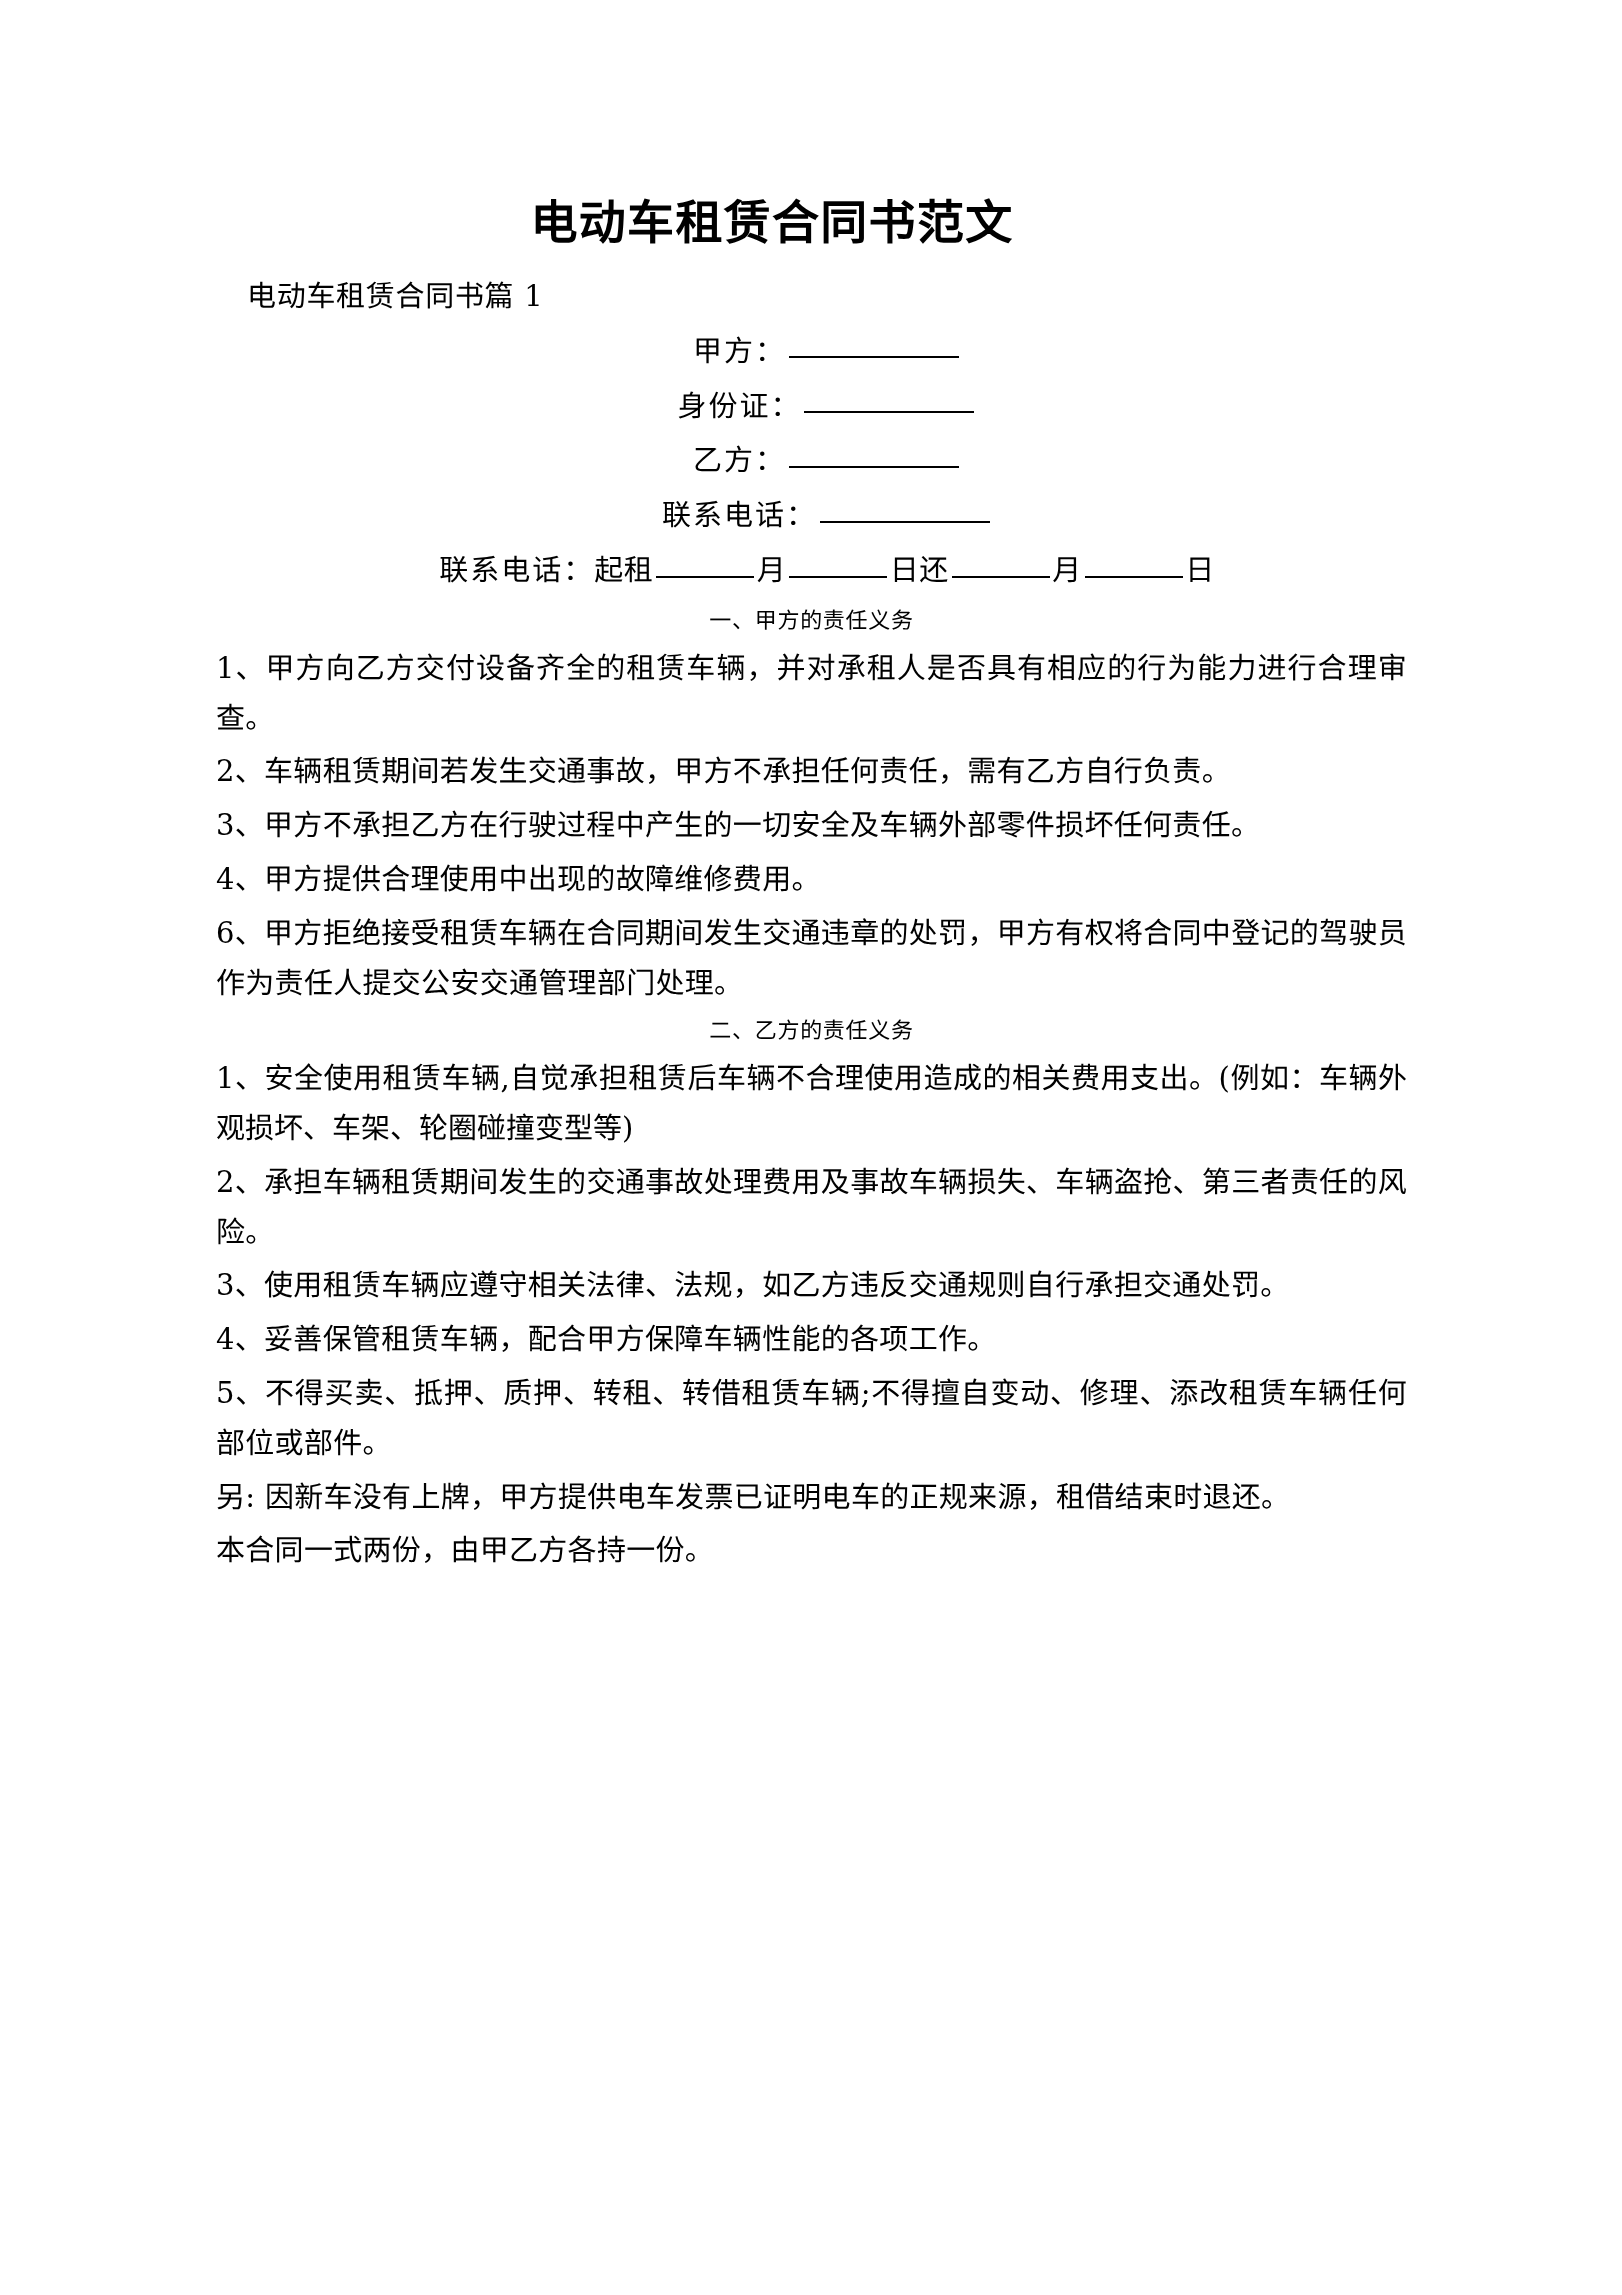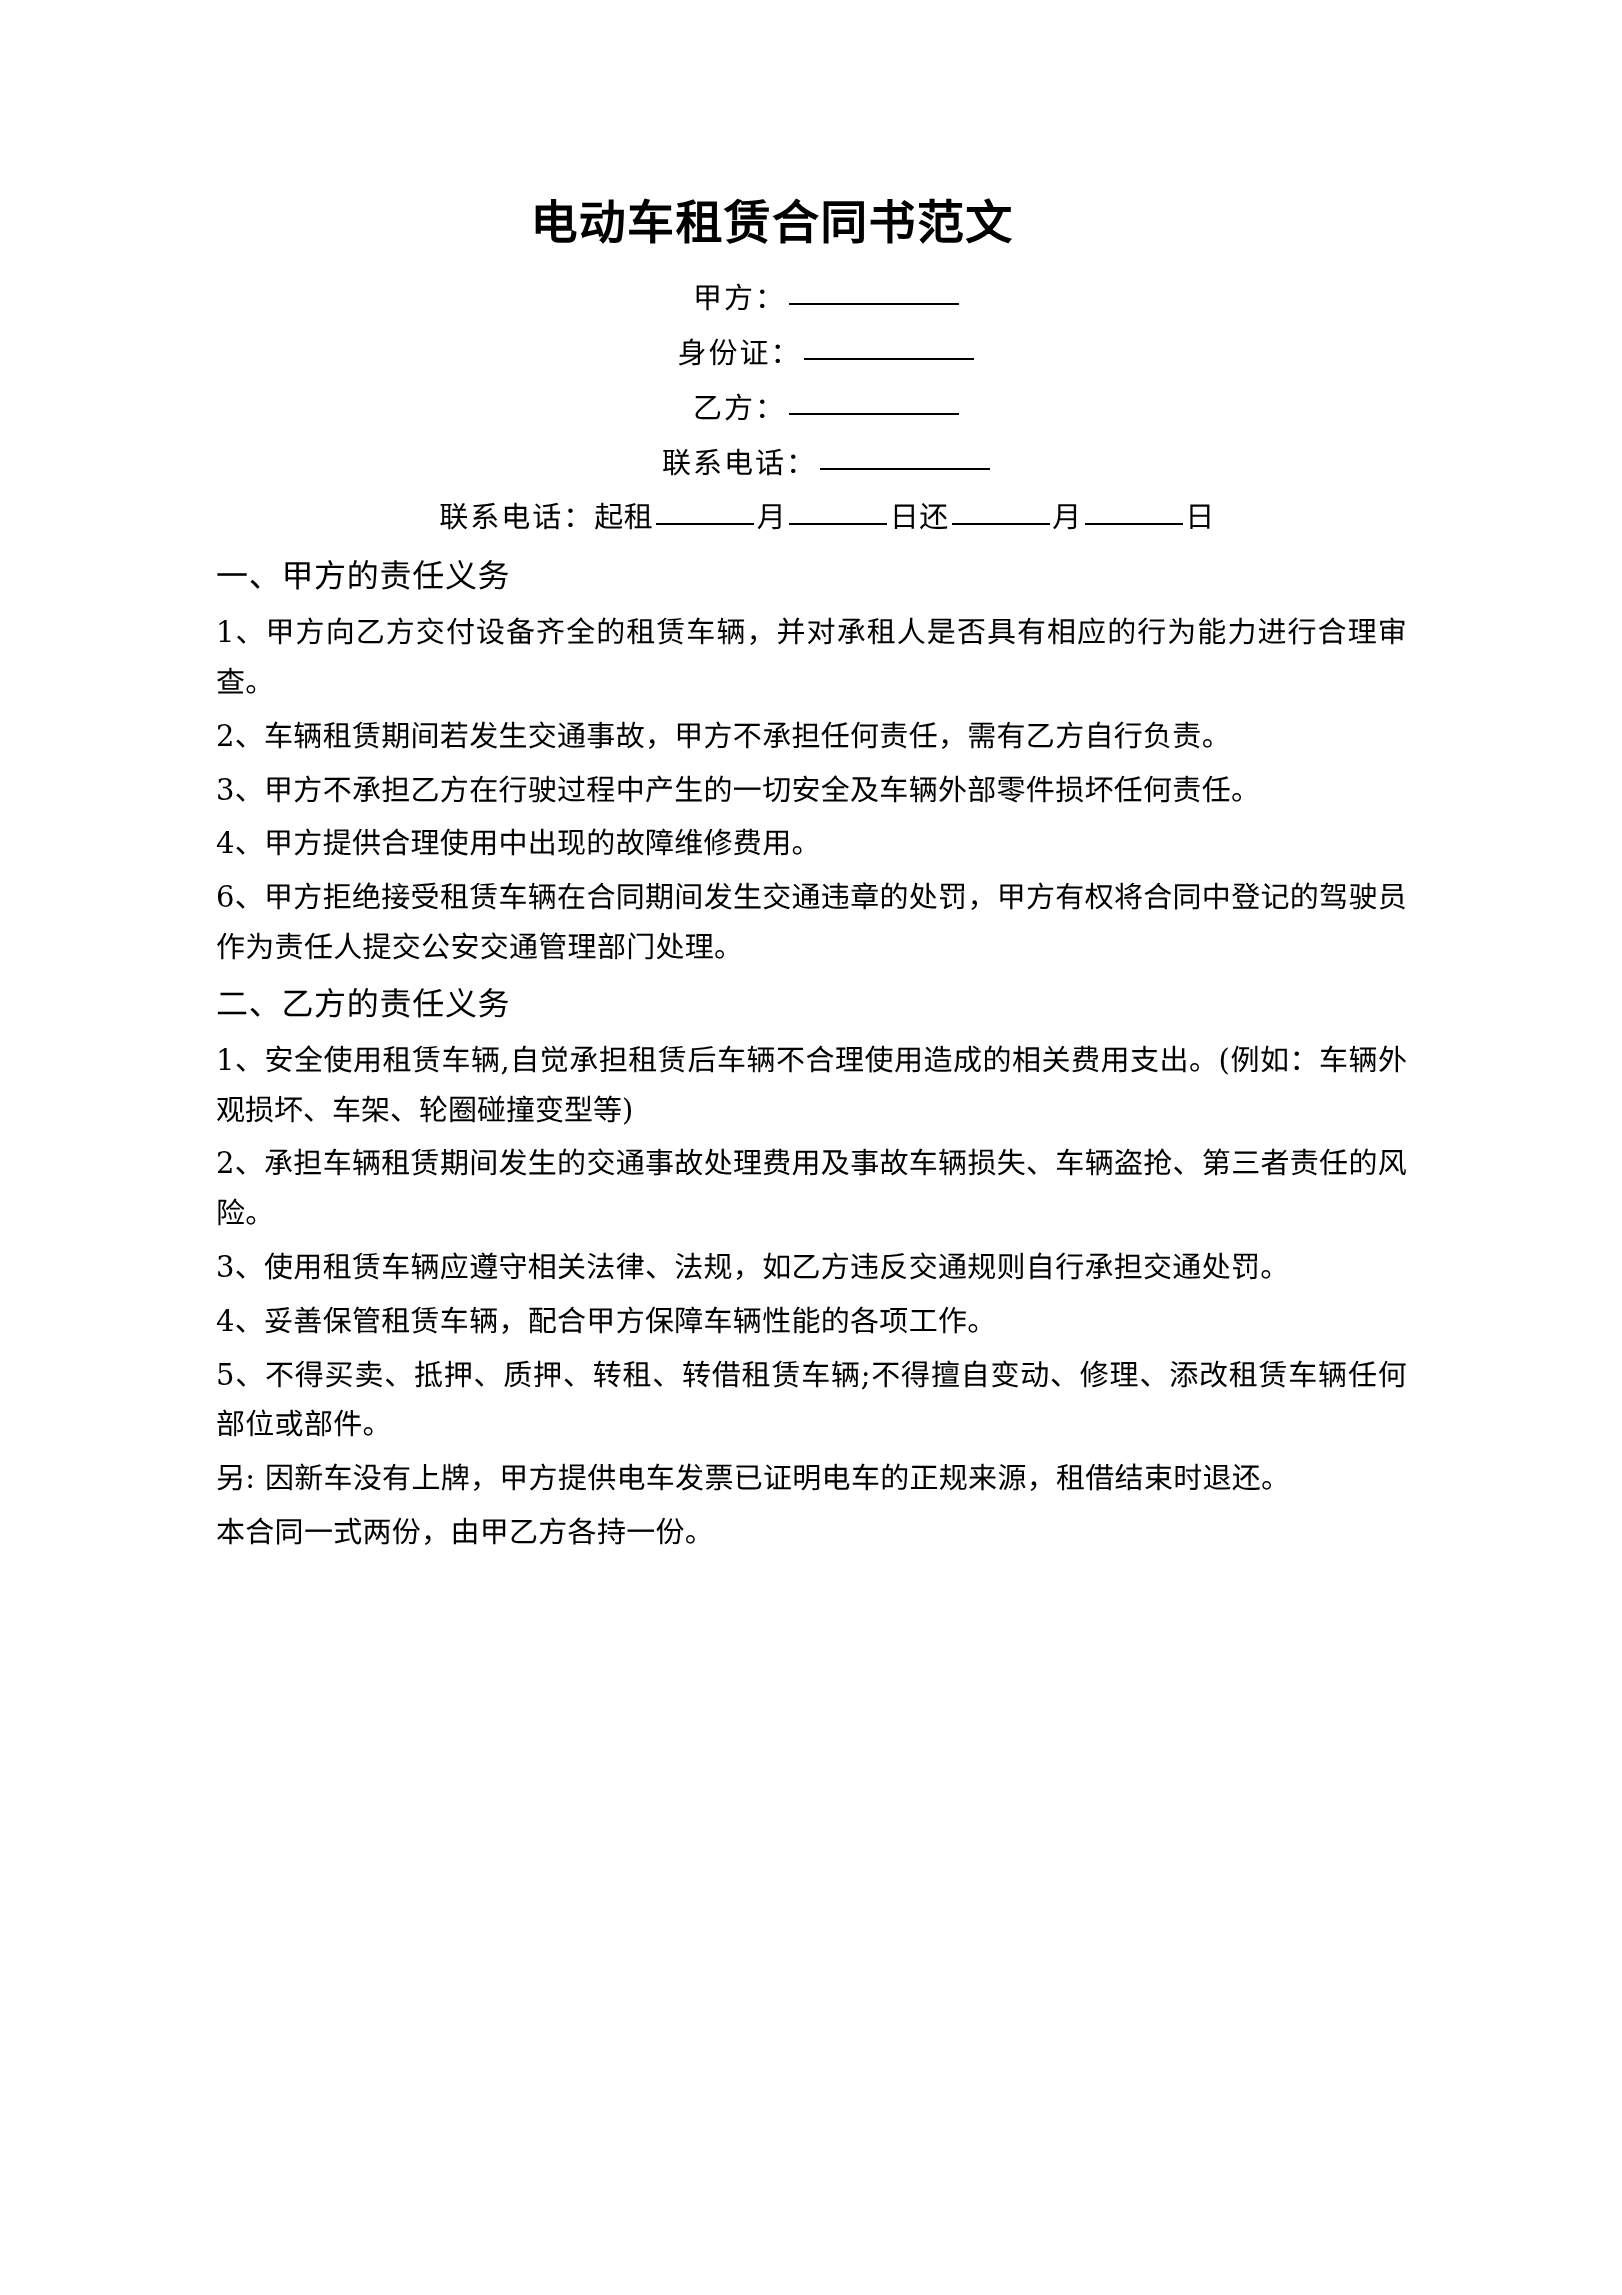"电动车租赁合同书篇 1" p.first-line { html: none -> <p>电动车租赁合同书篇 1</p> }
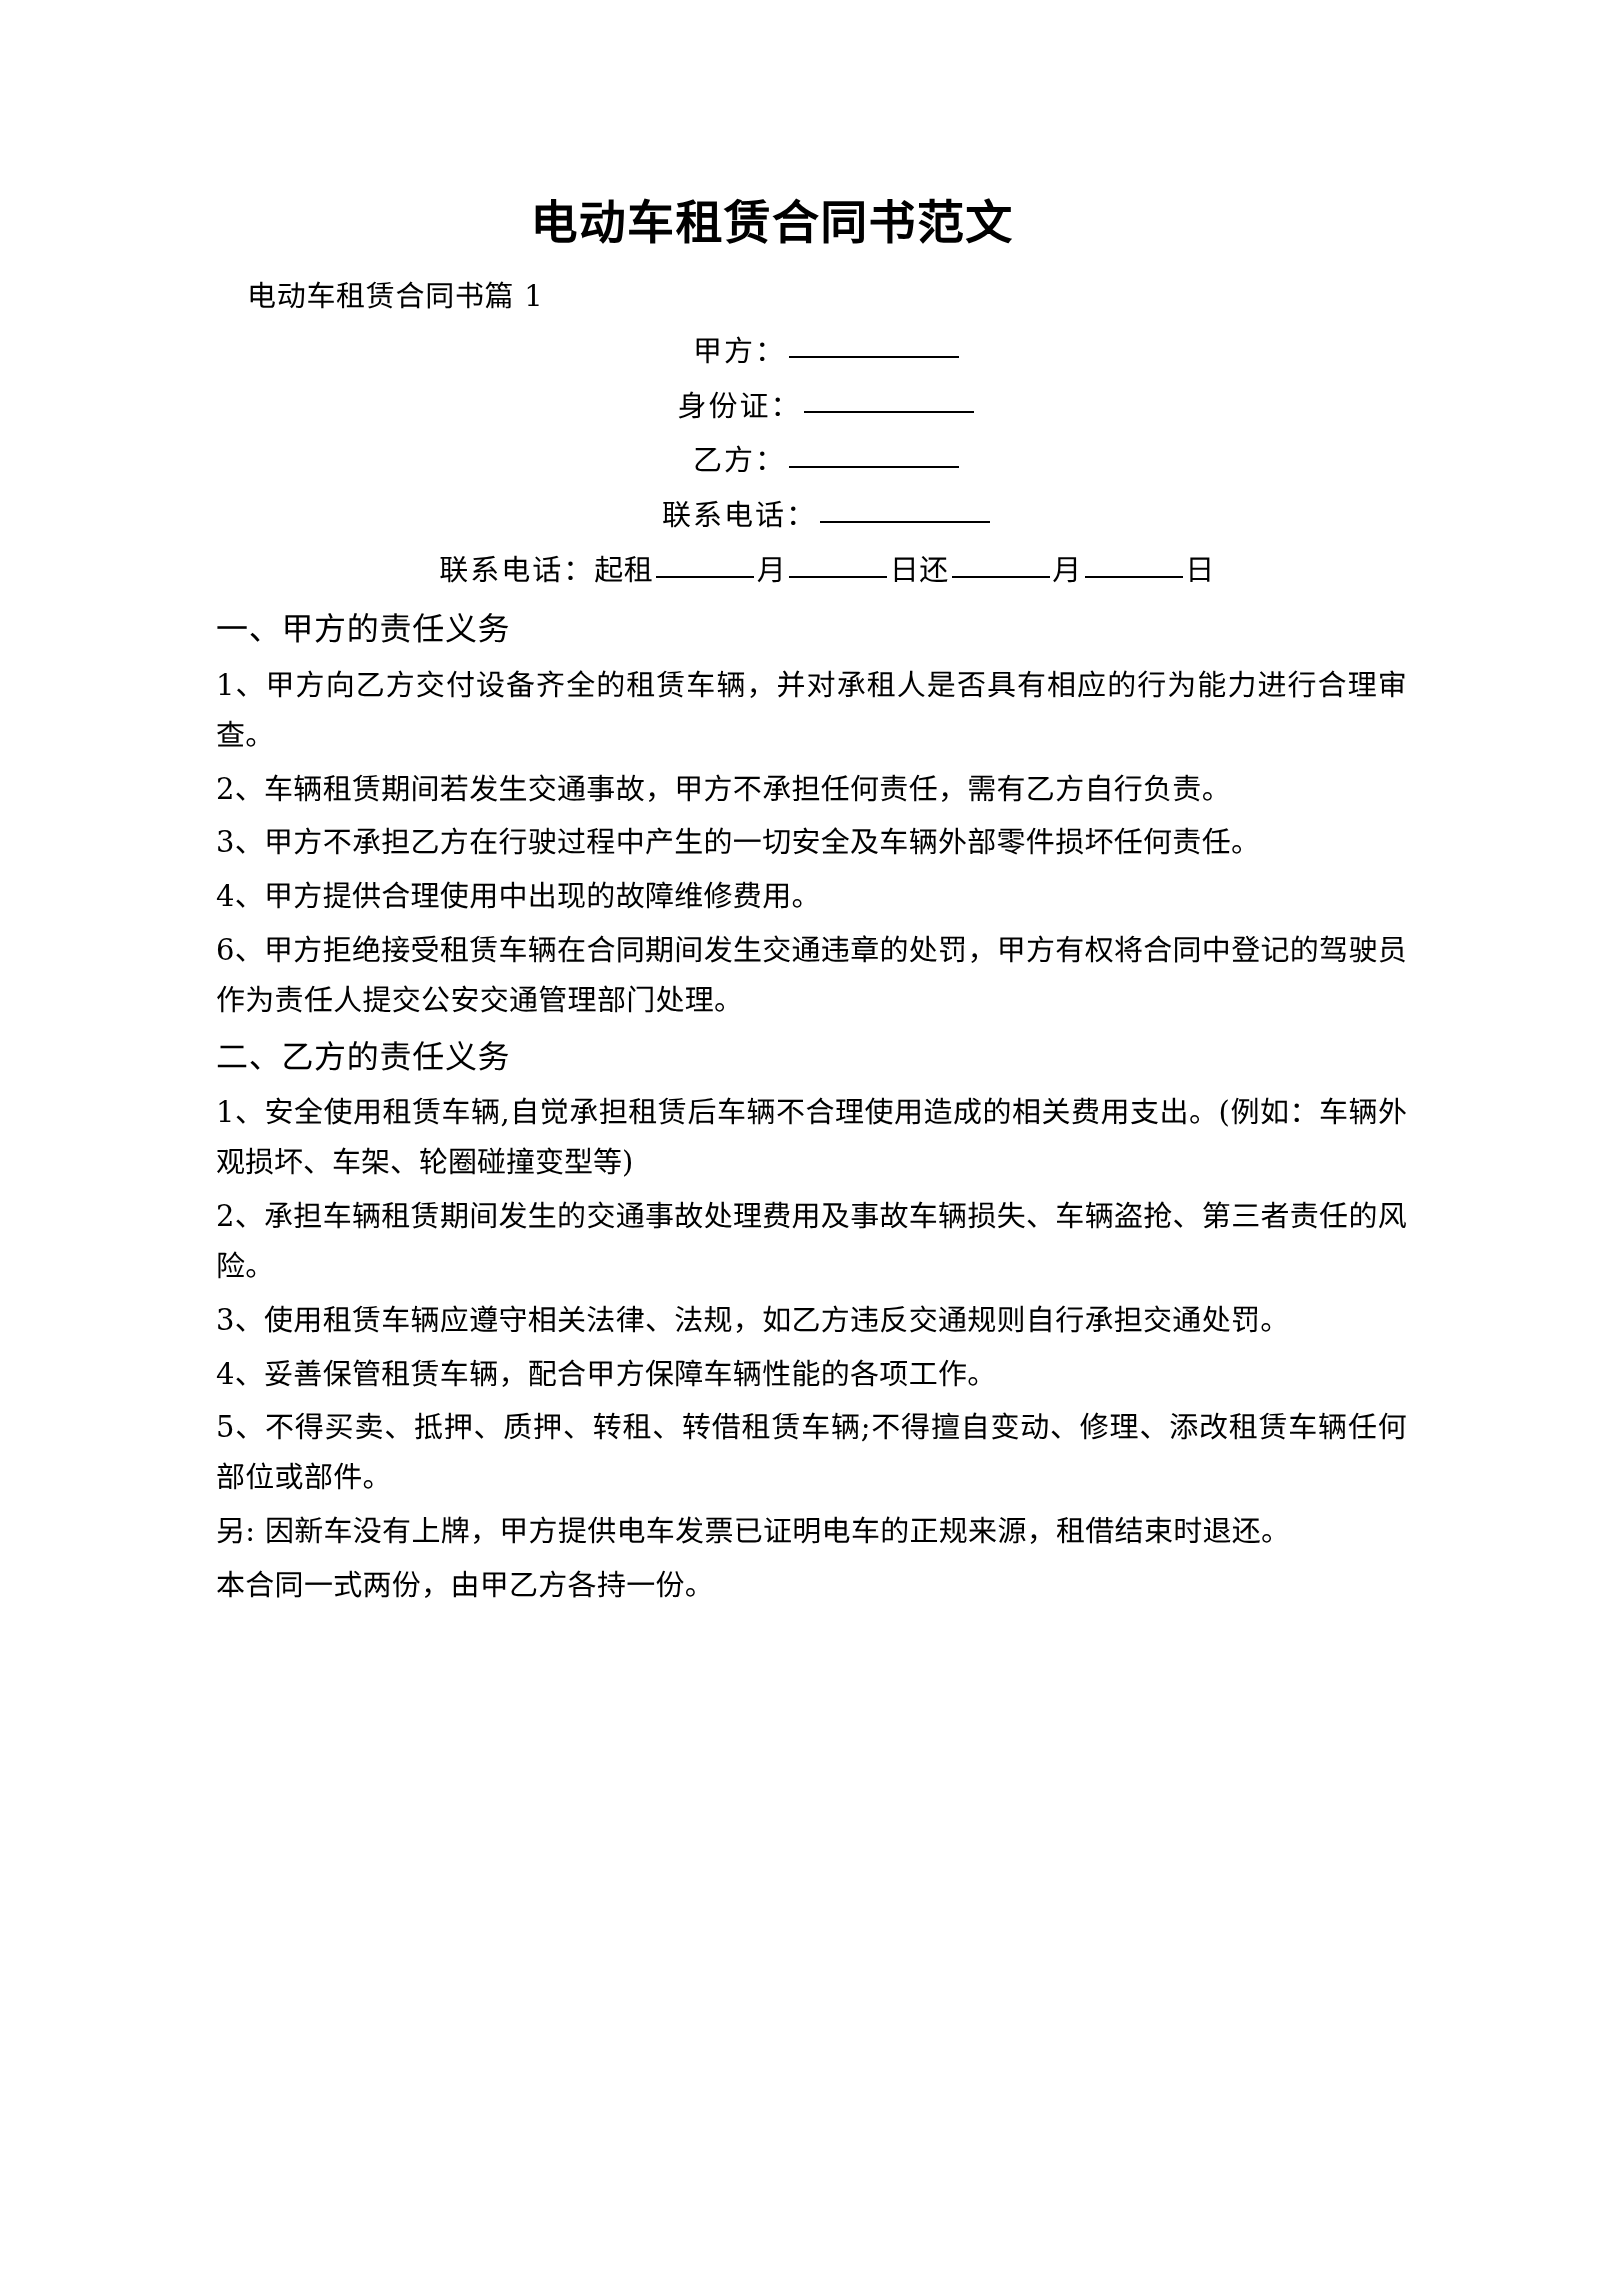"一、甲方的责任义务" .section-head { font-size: 32px -> 22px; text-align: none -> center }
